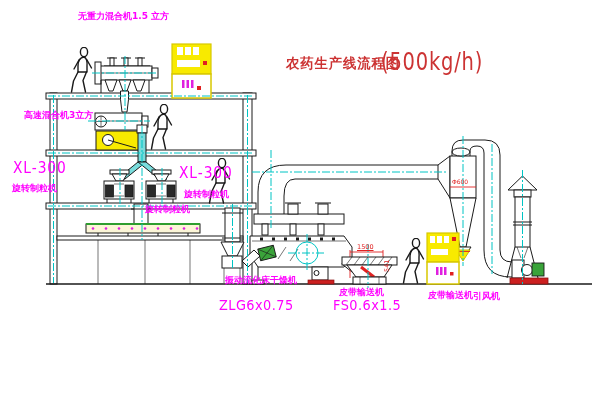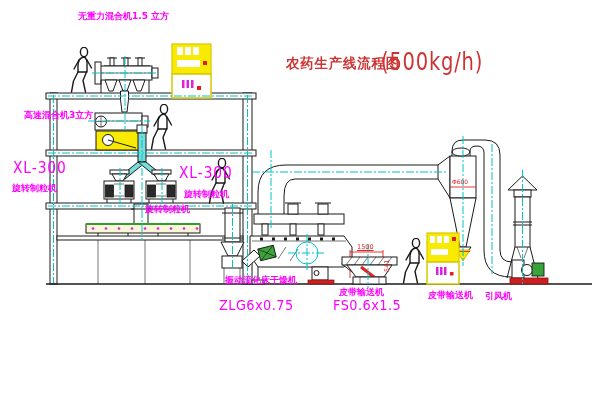"引风机" div.lbl { left: 485px -> 473px }
